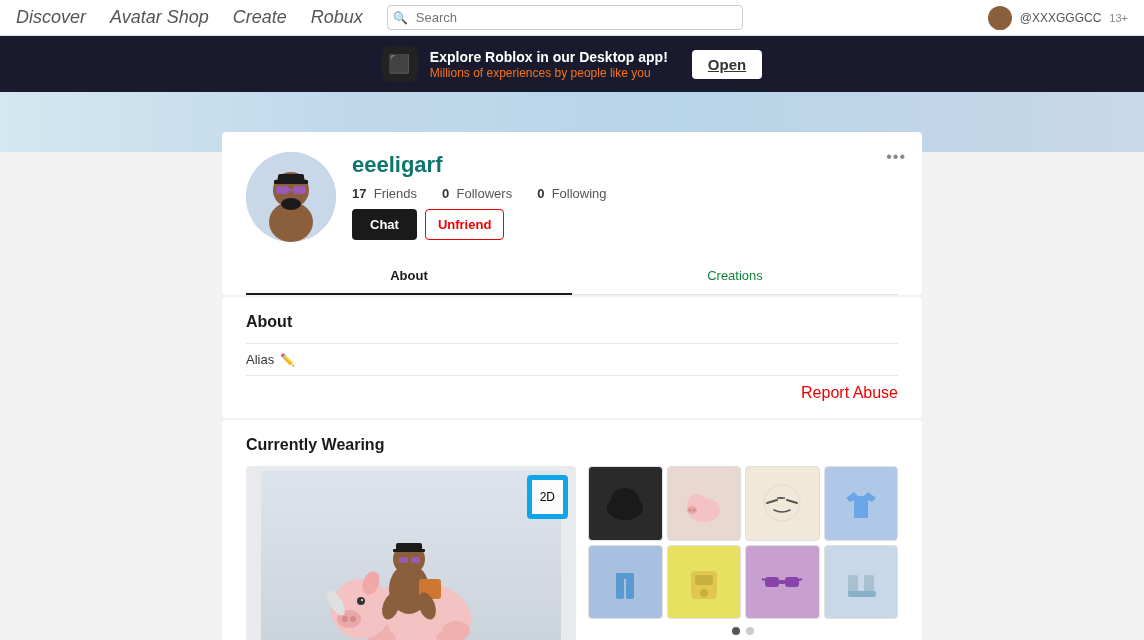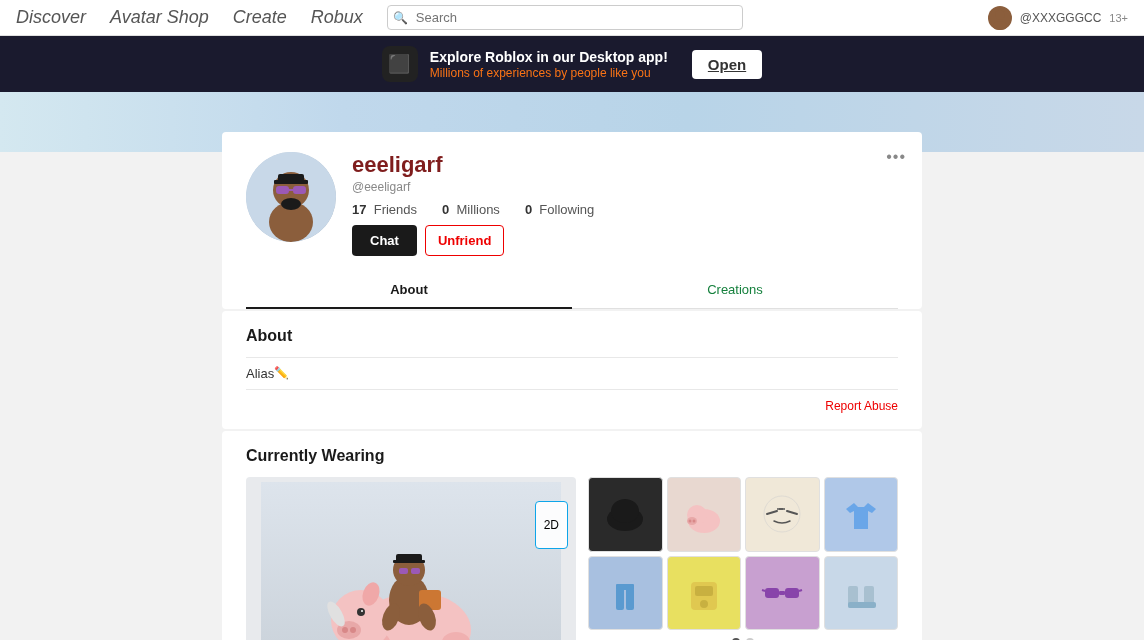"eeeligarf" .profile-username { color: #7f1d1d -> #0f766e }
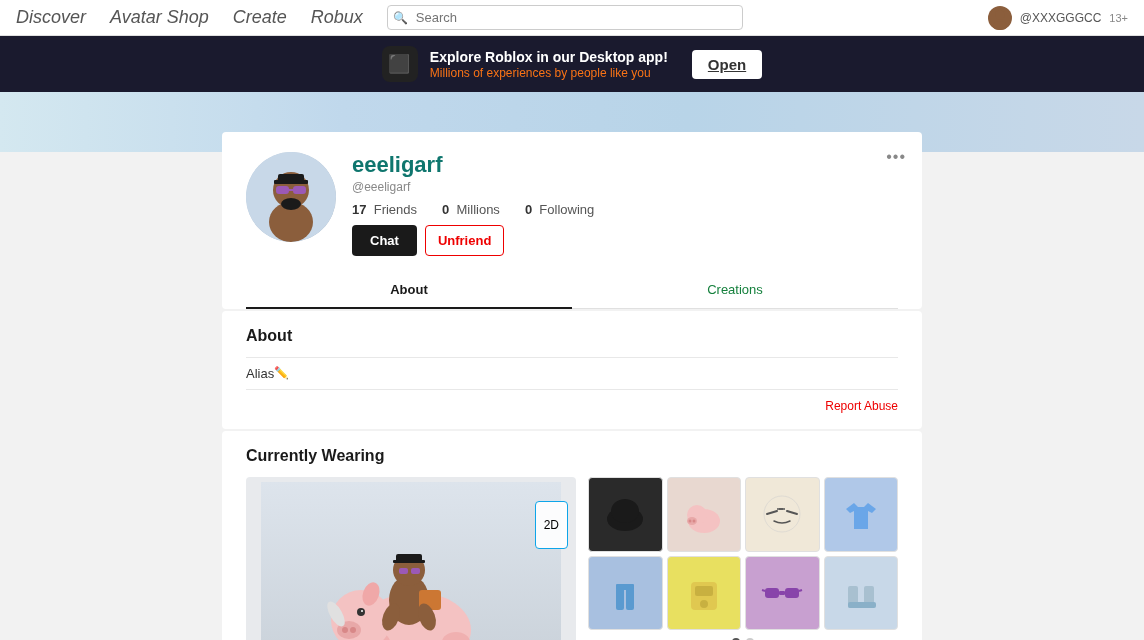"@eeeligarf" div.profile-handle { html: <div>@eeeligarf</div> -> none }
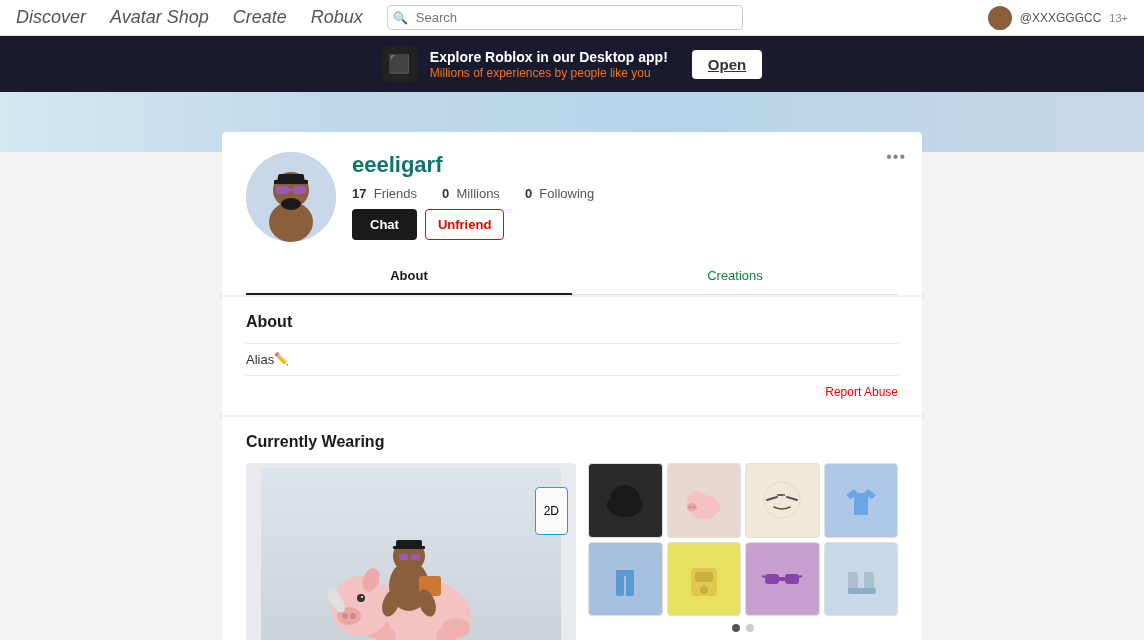"Millions" span { text: Millions -> Followers }
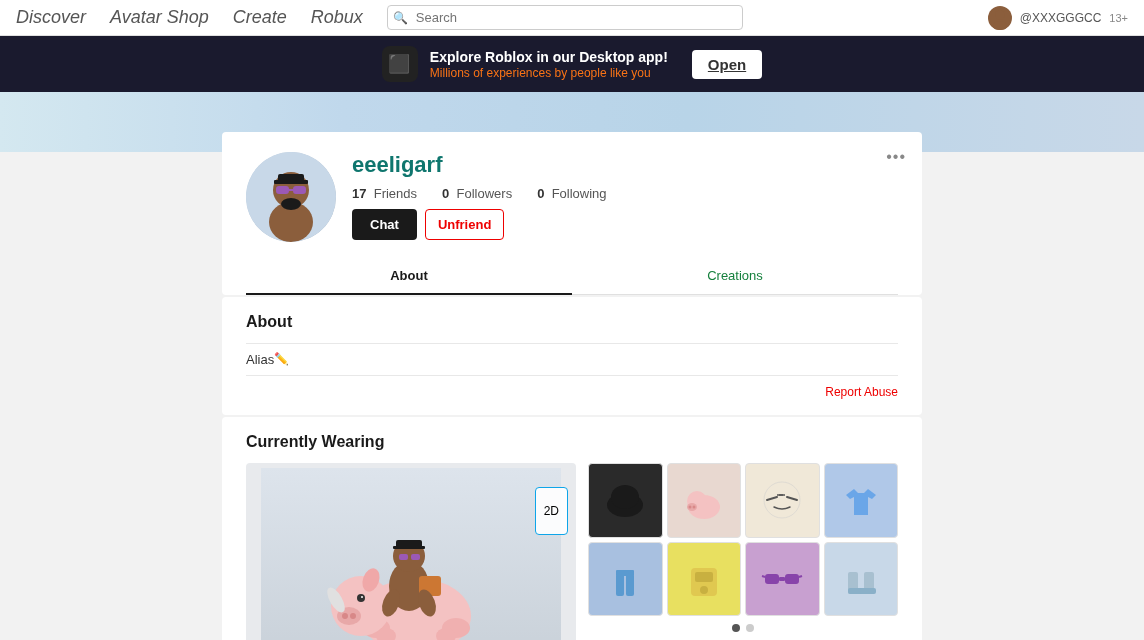"Alias" .alias-row { align-items: flex-start -> flex-end; gap: none -> 6px }
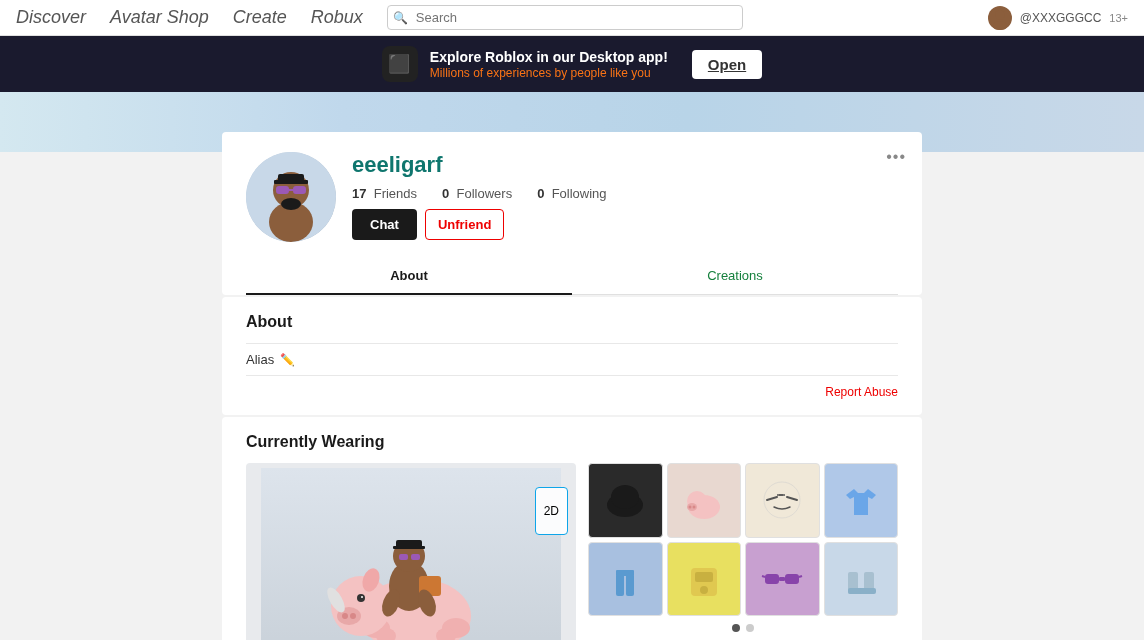"Report Abuse" .report-abuse a { font-size: 12px -> 16px }
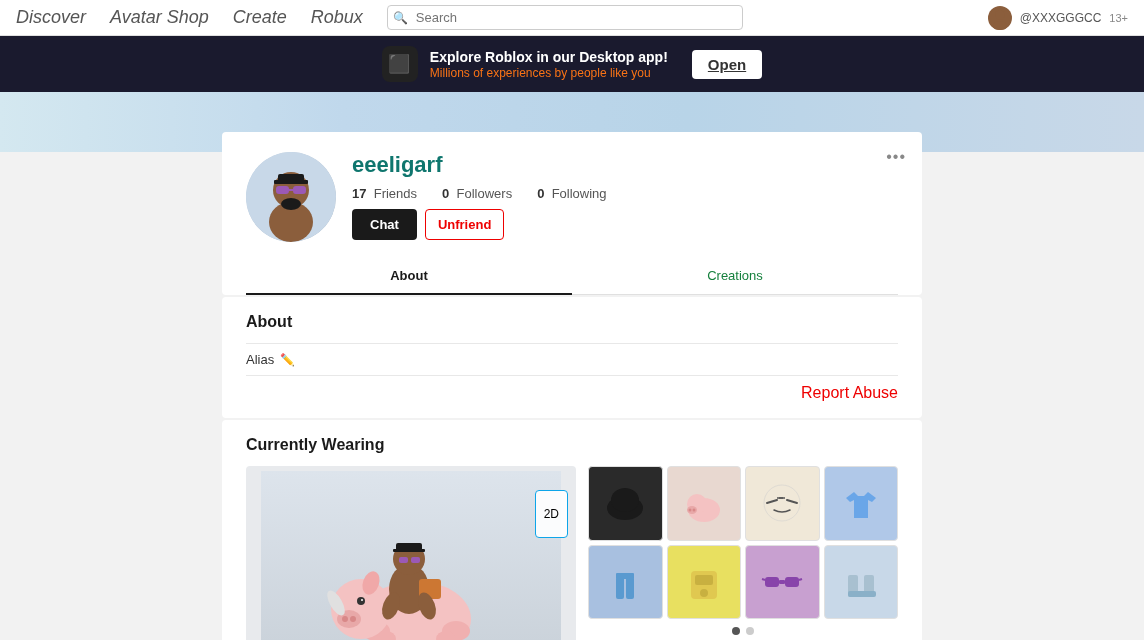"2D" .btn-2d { border: 1px solid #0ea5e9 -> 5px solid #0ea5e9; padding: 16px 8px -> 10px 8px; top: 24px -> 9px }
